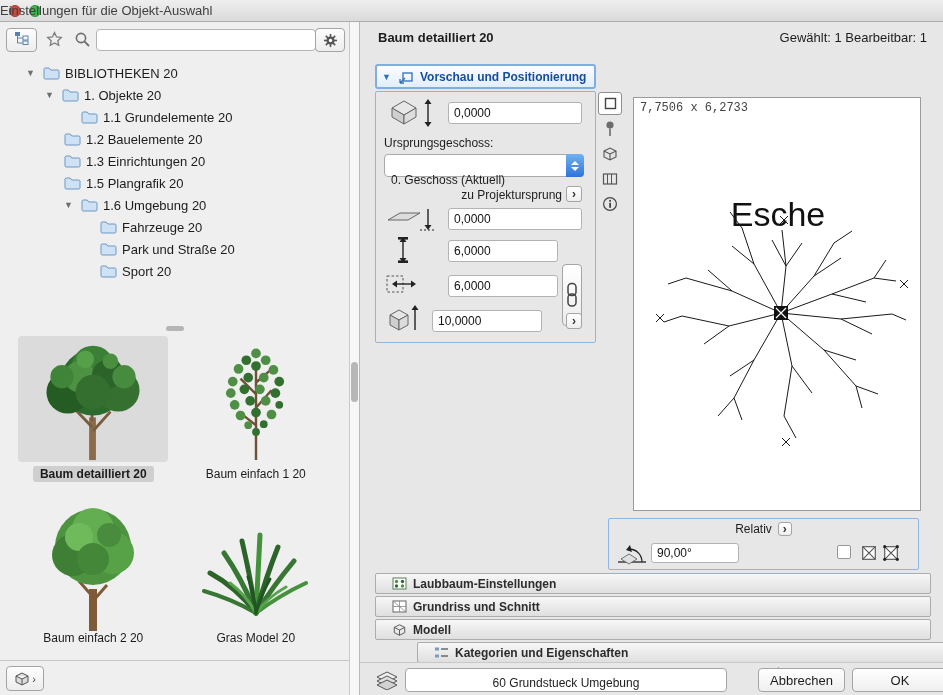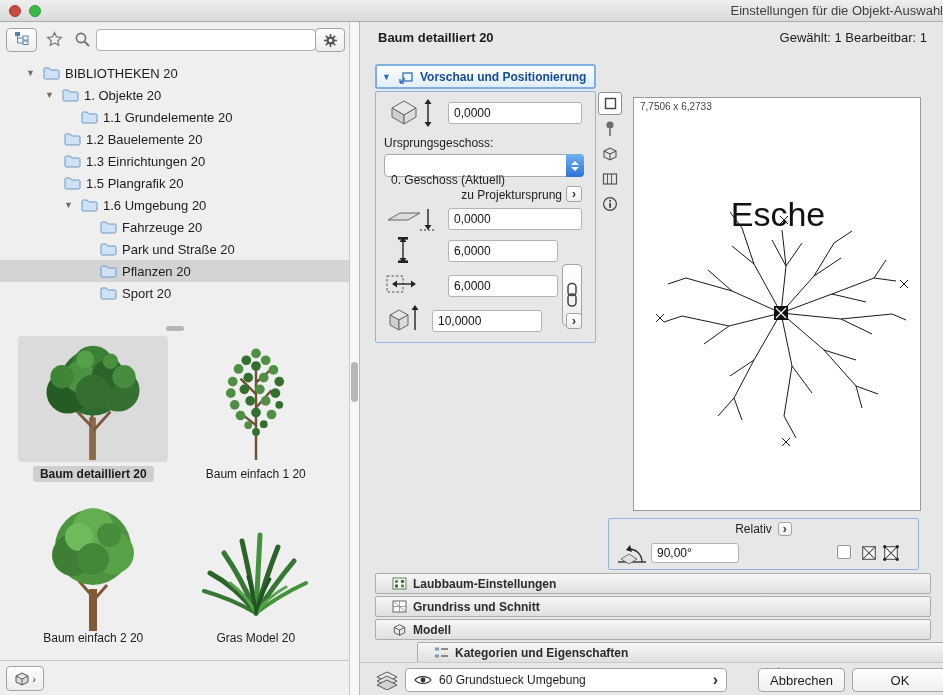"Einstellungen für die Objekt-Auswahl" .titlebar .title { text-align: right -> left }
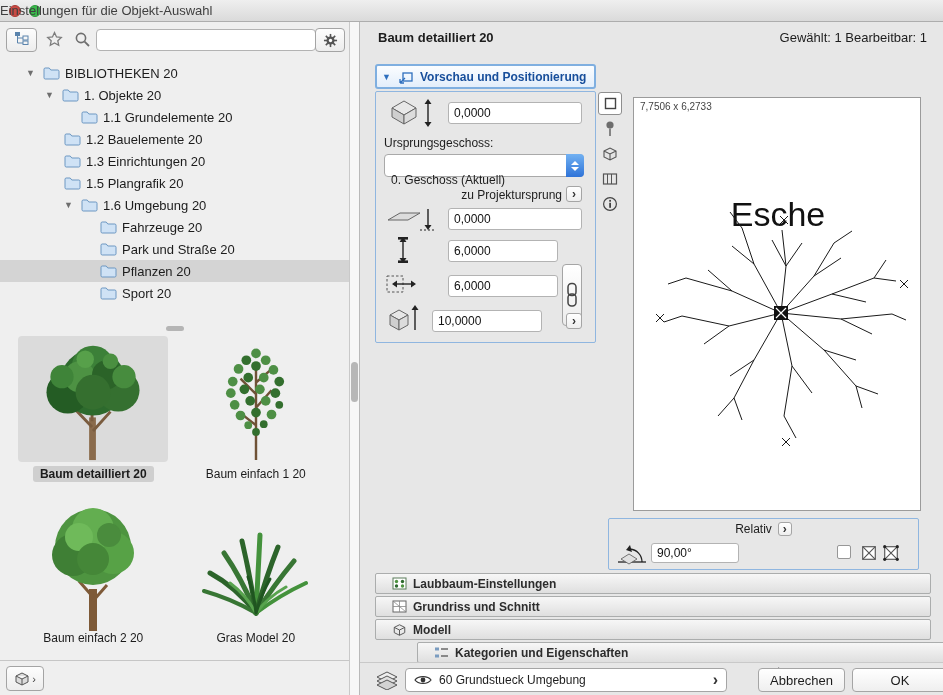"7,7506 x 6,2733" .dims { font-family: none -> Liberation Mono, monospace; font-size: 10px -> 12px }
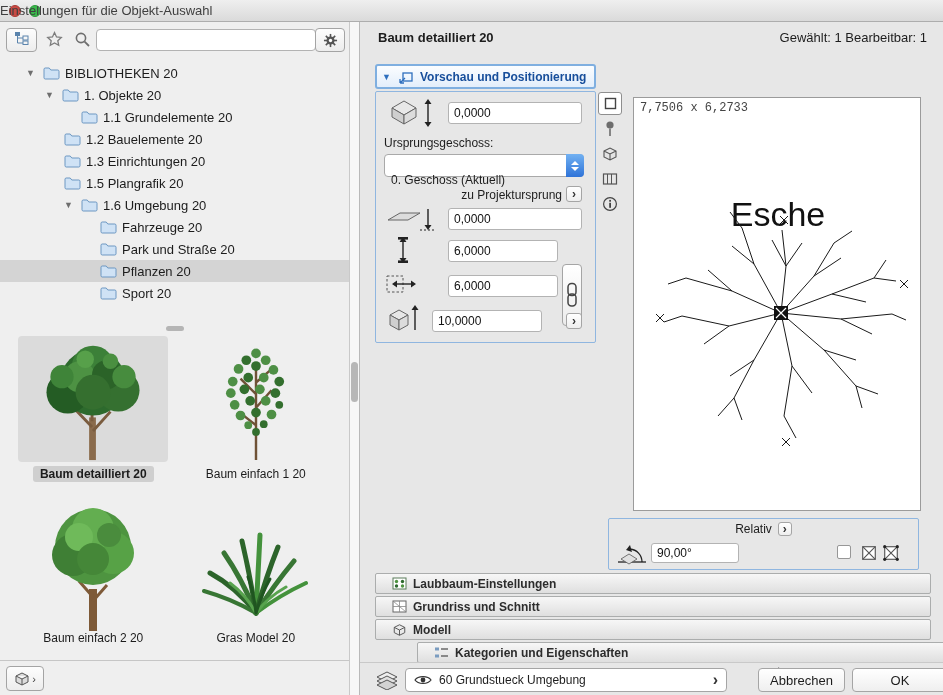"Pflanzen 20" div.trow { html: <div> <span> <svg> <path></path> </svg> </span> <span>Pflanzen 20</span> </div> -> none }
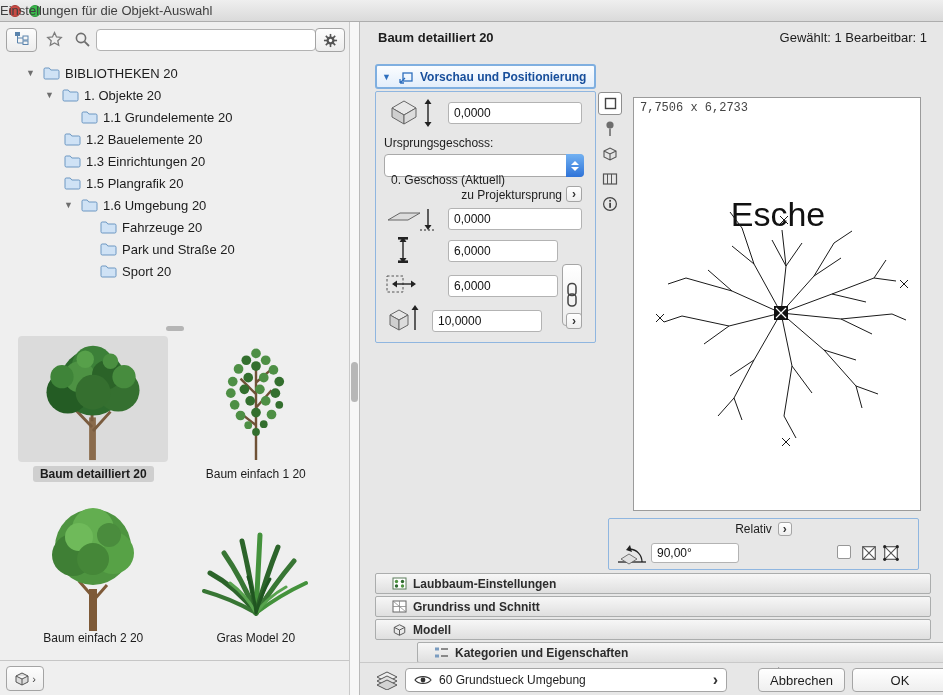"60 Grundstueck Umgebung" .layerdd { flex-direction: none -> column }
